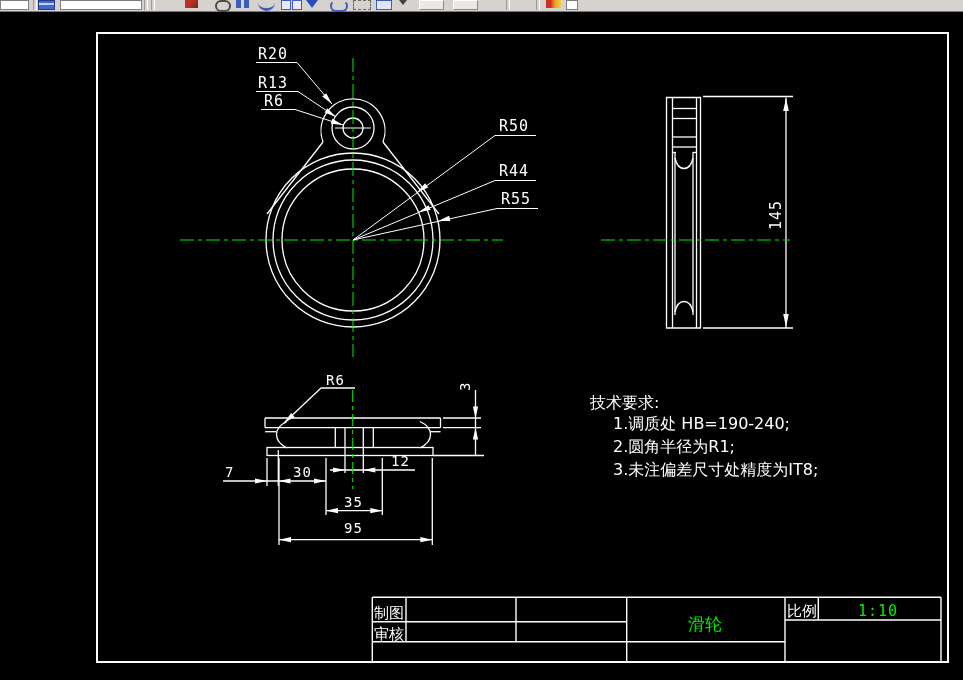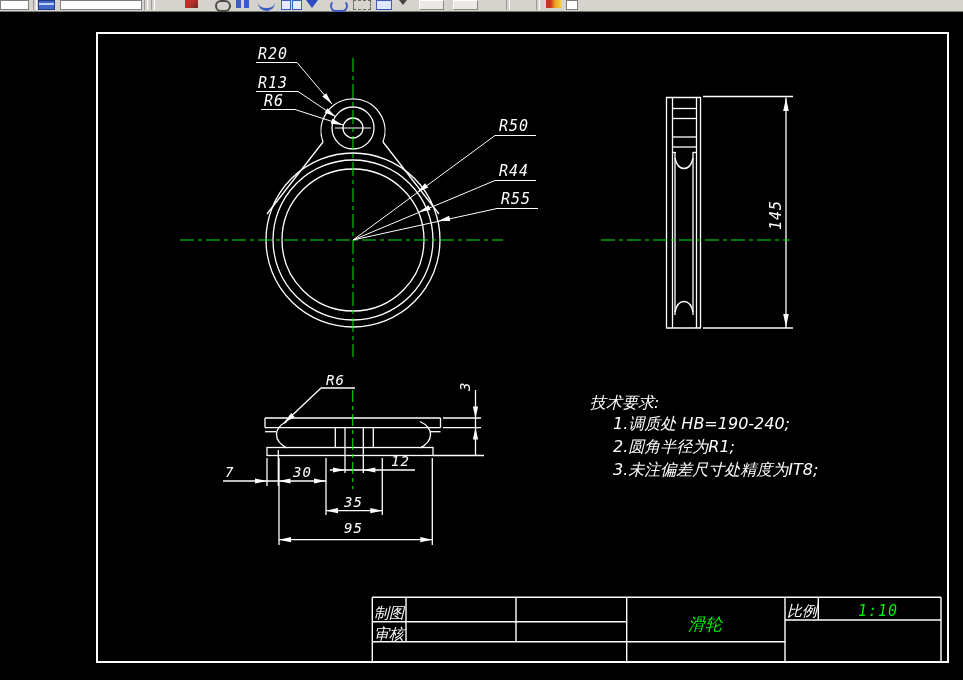"R20" #screen { font-style: italic -> none }
